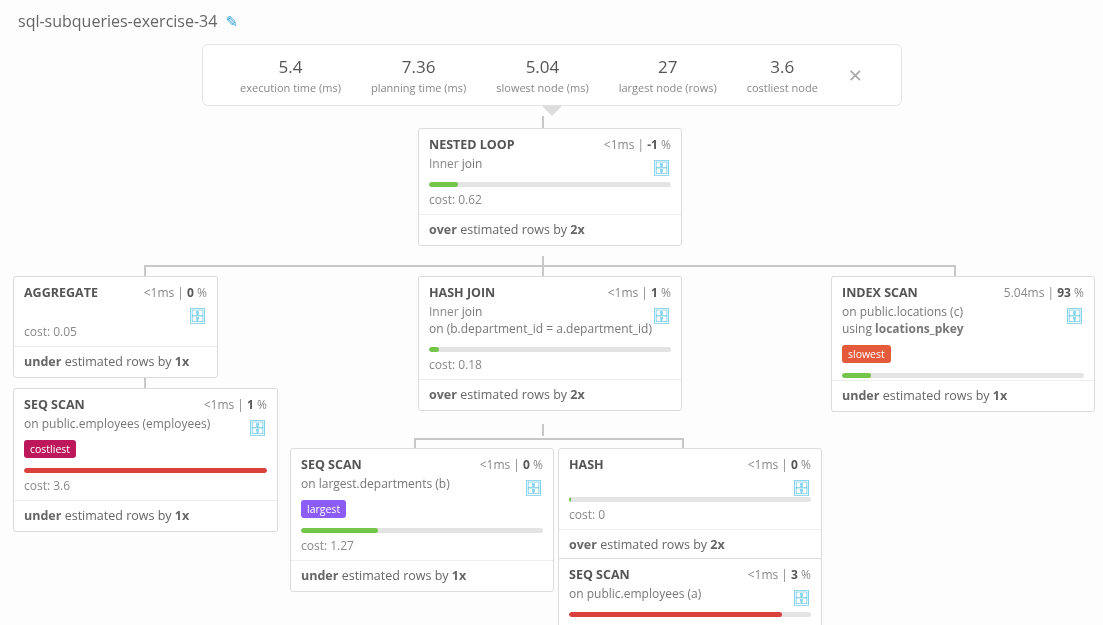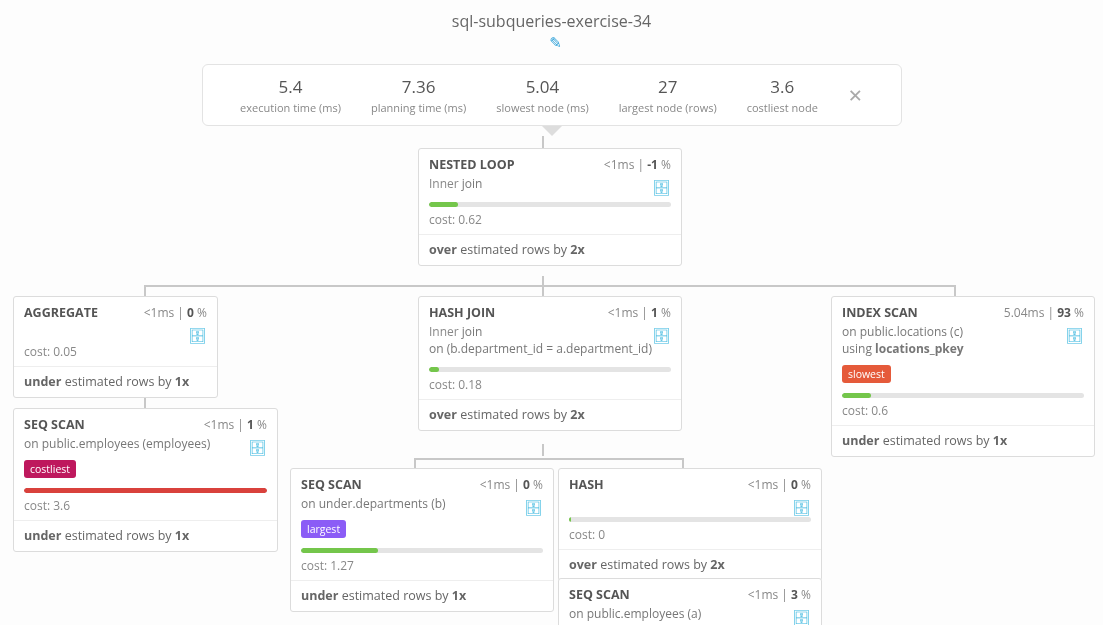"sql-subqueries-exercise-34" .title-bar { flex-direction: column -> none }
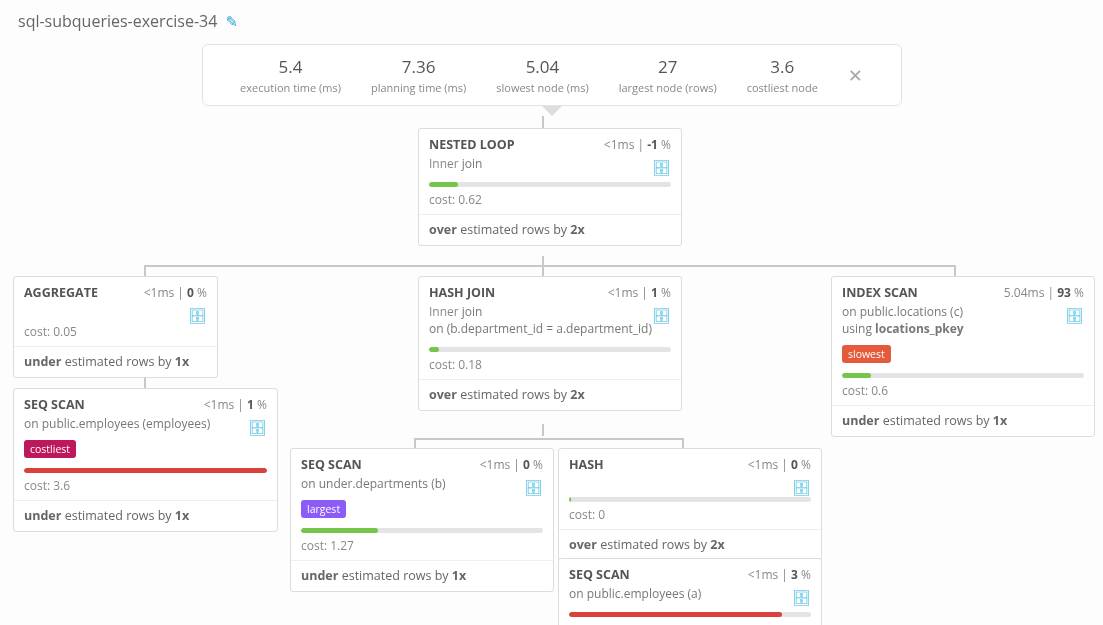"cost: 0.6" div.cost { html: <div><span>cost: </span><span>0.6</span></div> -> none }
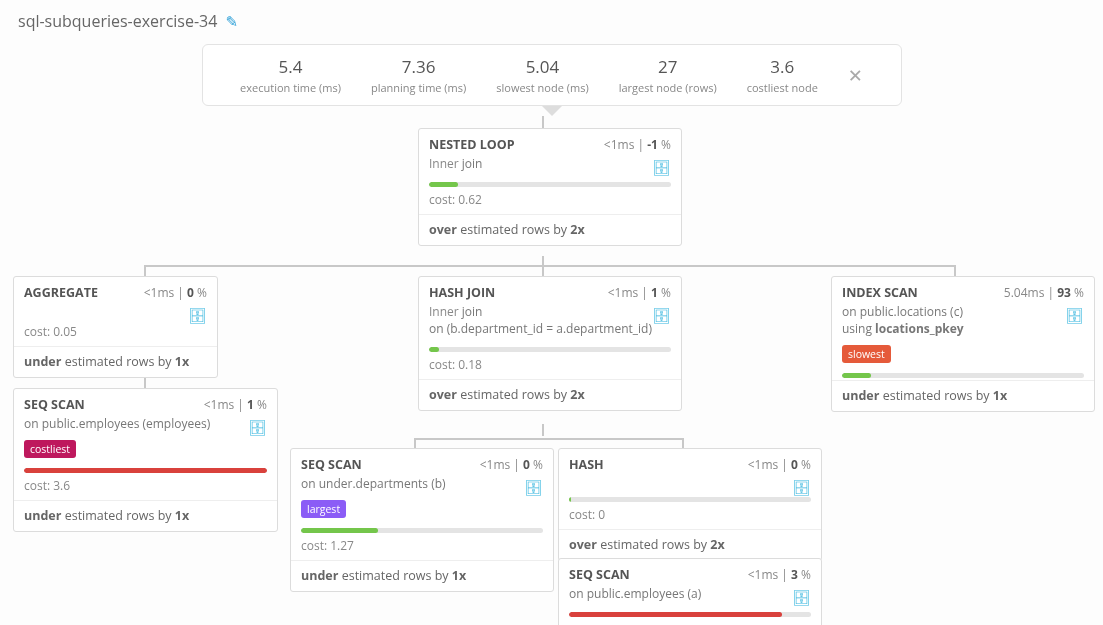"under.departments (b)" span { text: under.departments -> largest.departments }
